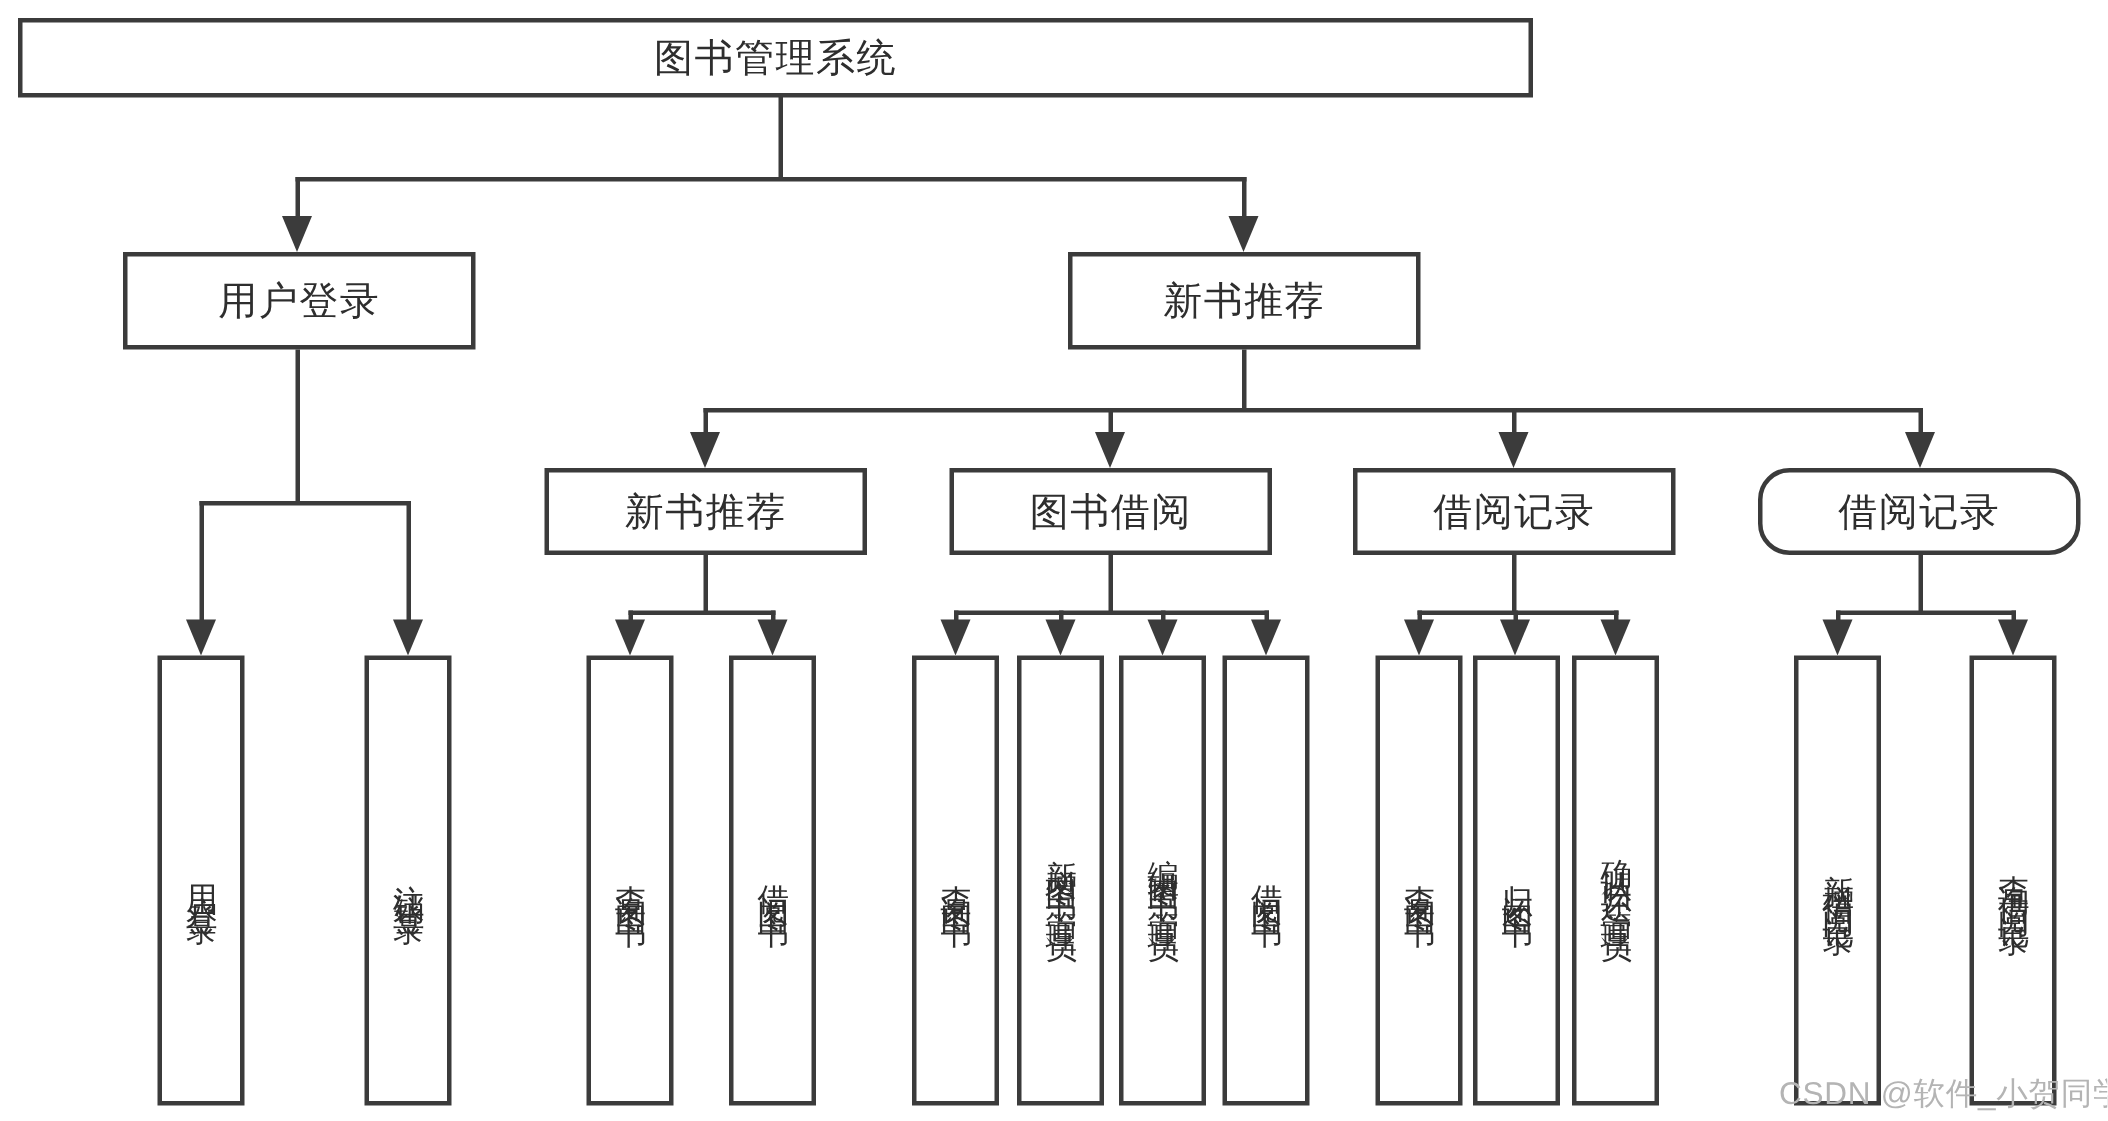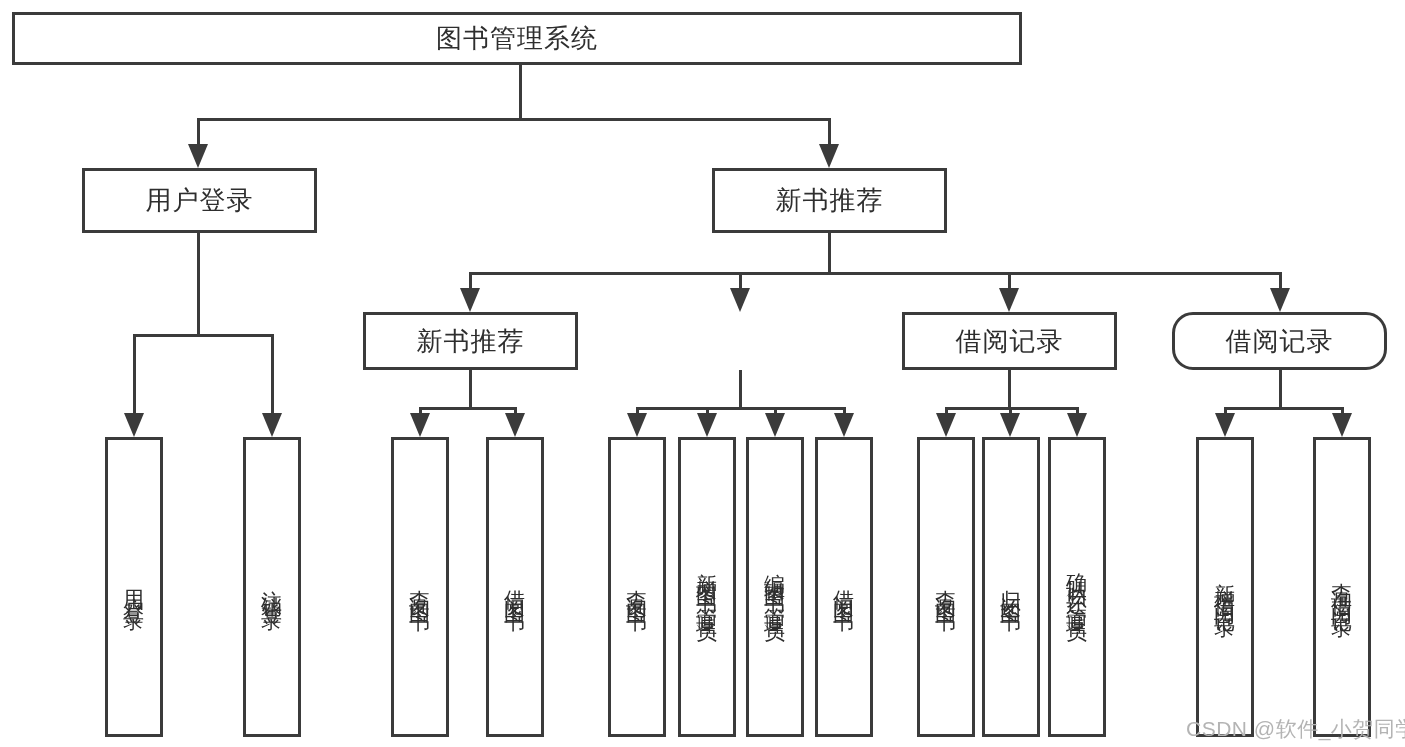"图书借阅" div.node { html: none -> <div> <span>图书借阅</span> </div> }
